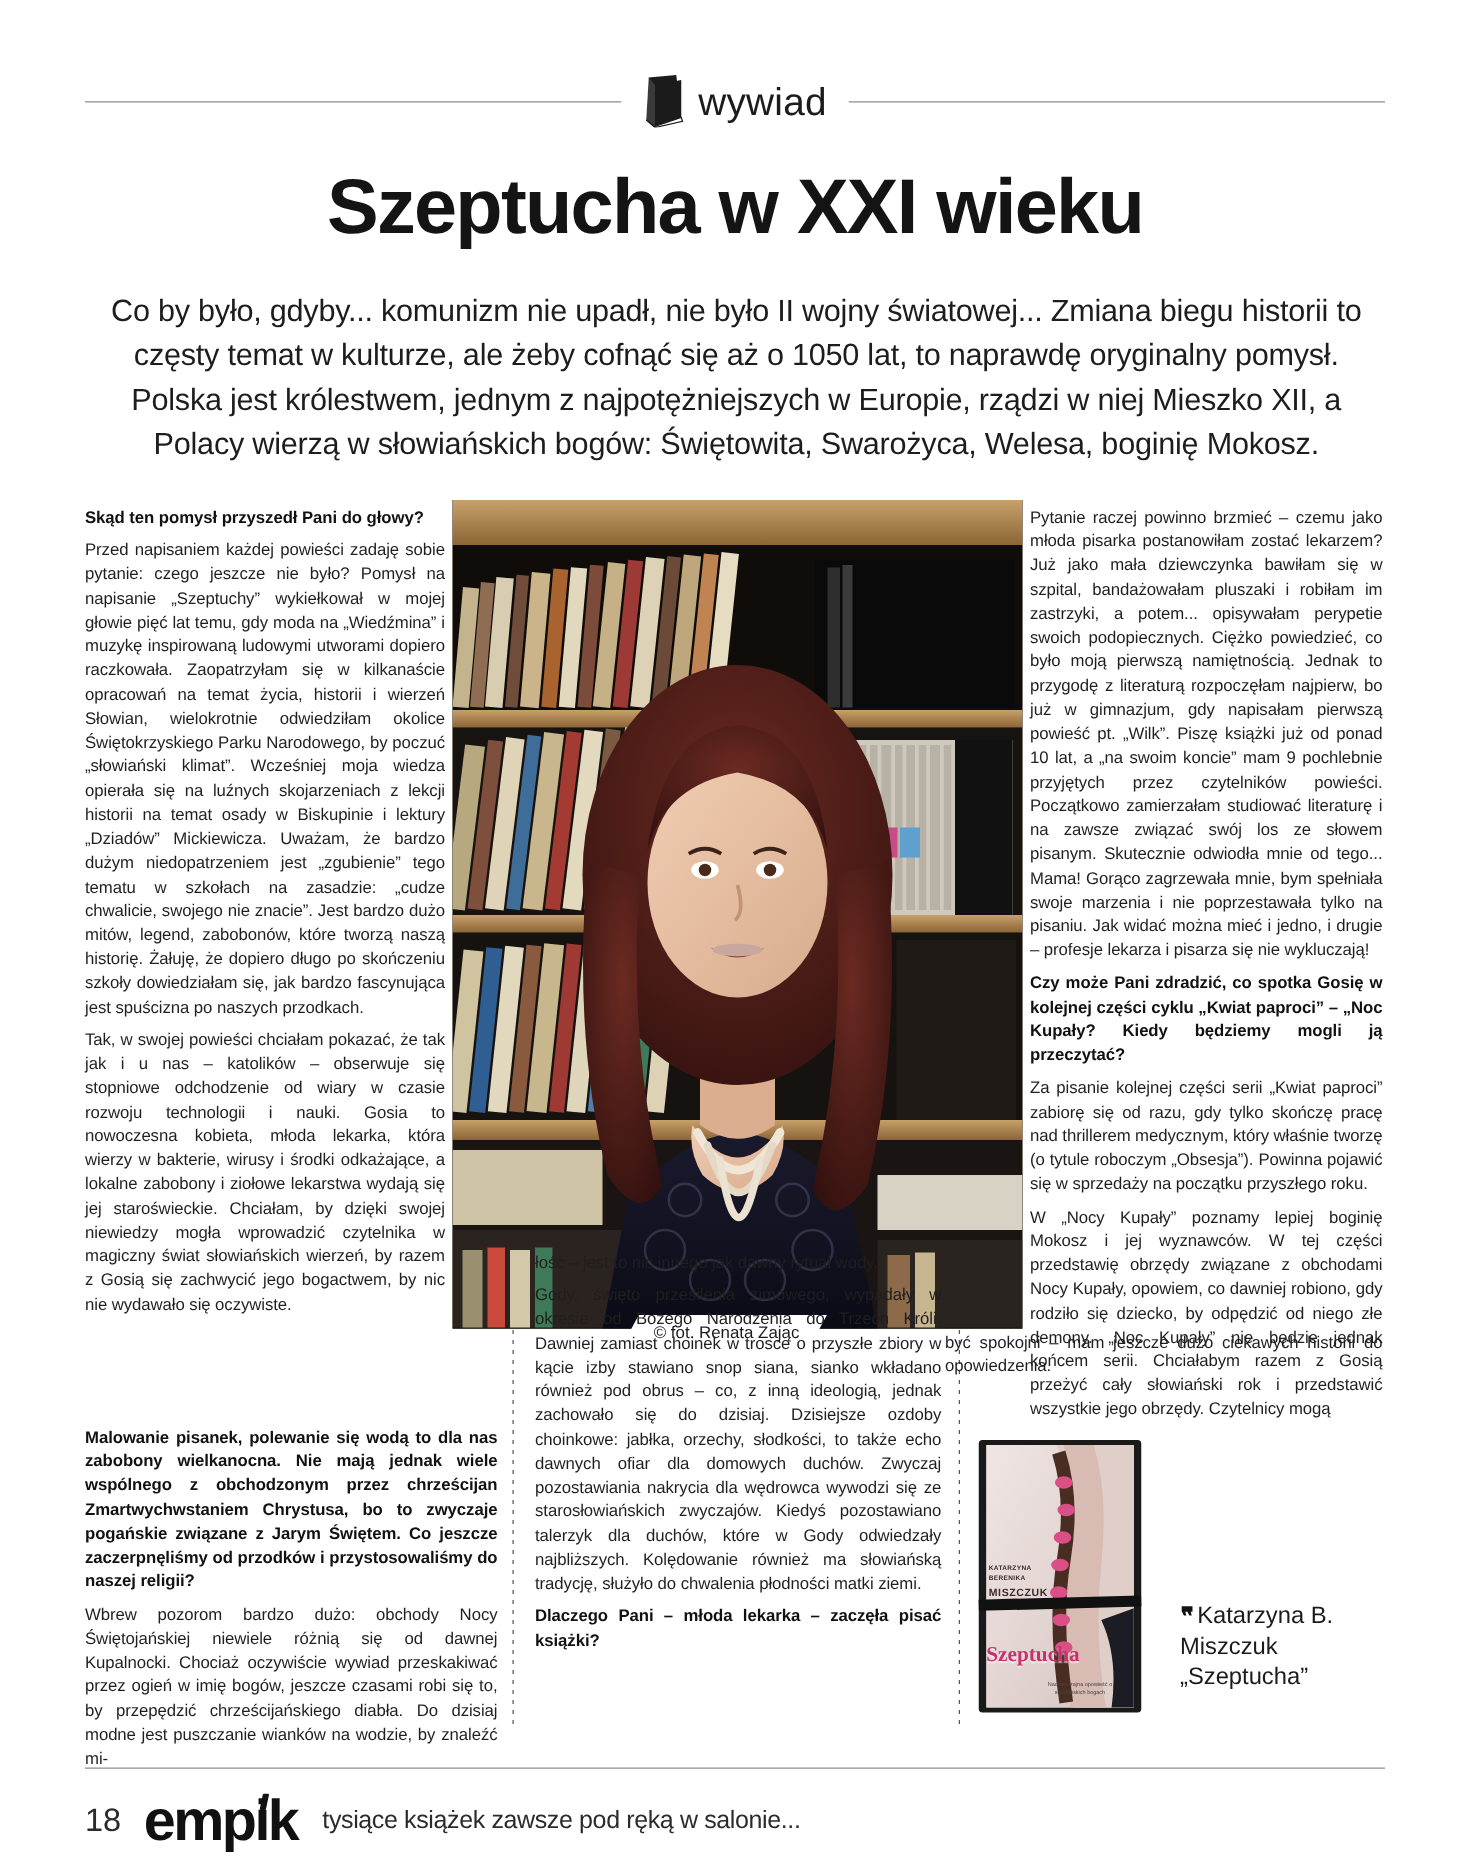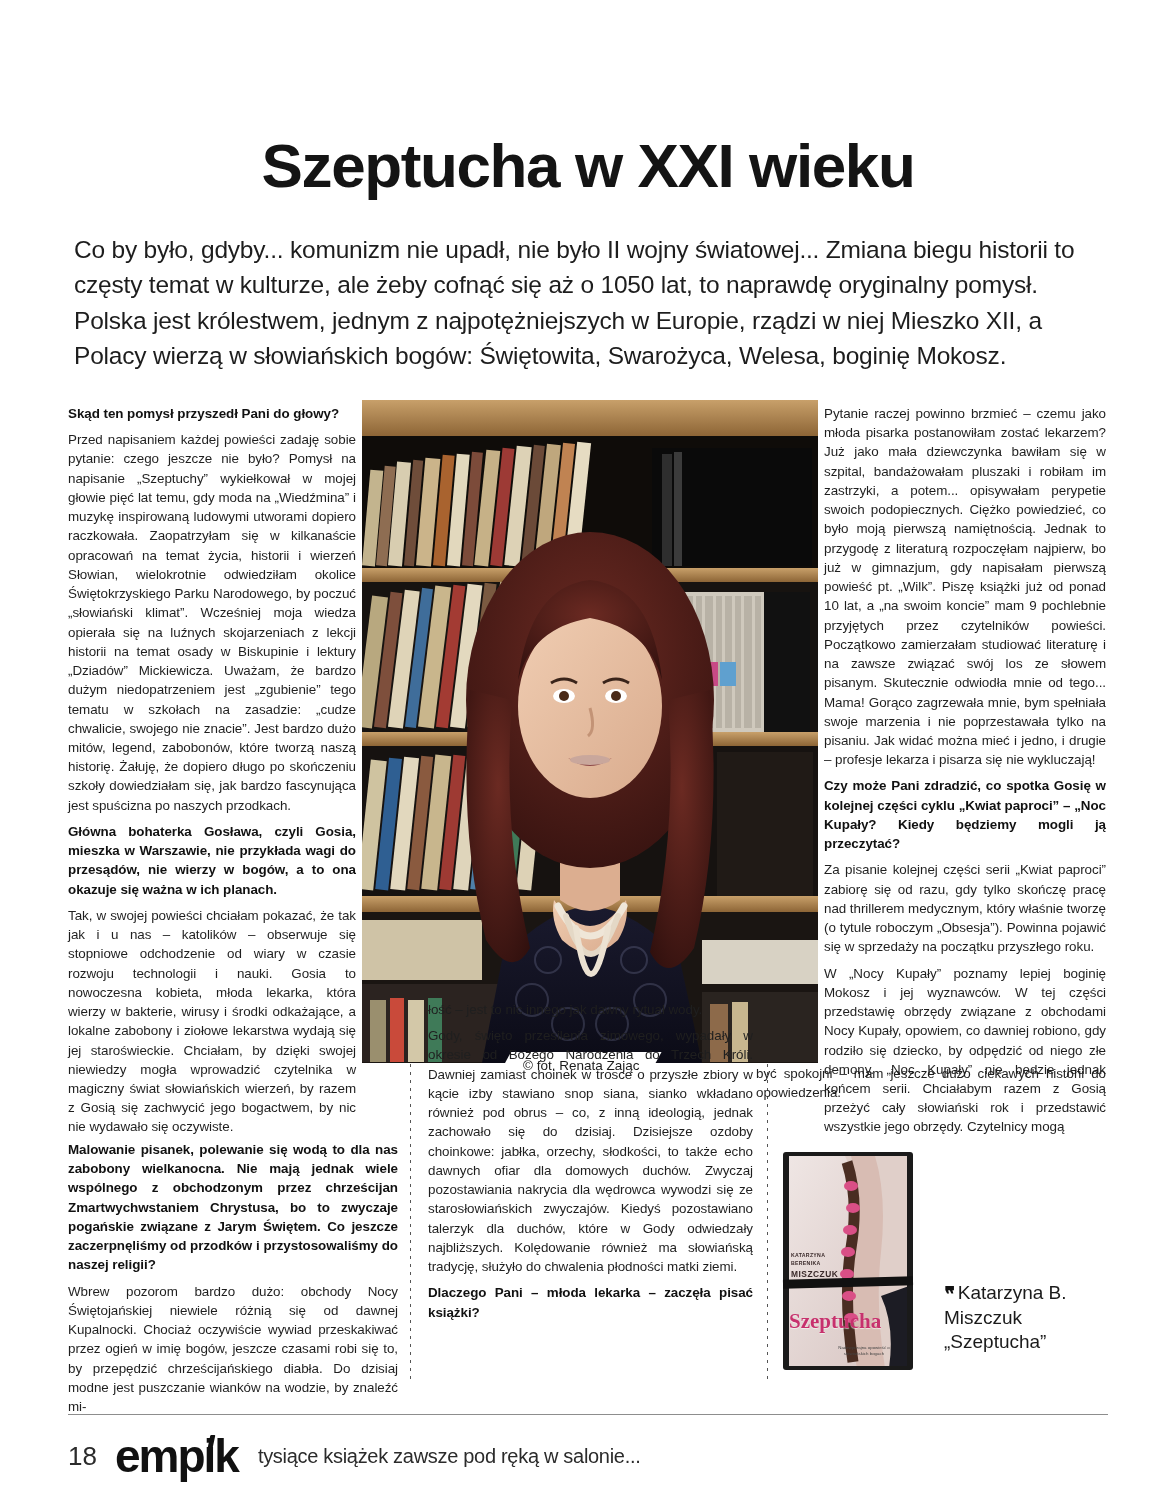"wywiad" div.kicker { html: none -> <div> <div></div> <div> <span> <svg> <path></path> <path></path> <path></path> <path></path> </svg> </span> <span>wywiad</span> </div> <div></div> </div> }
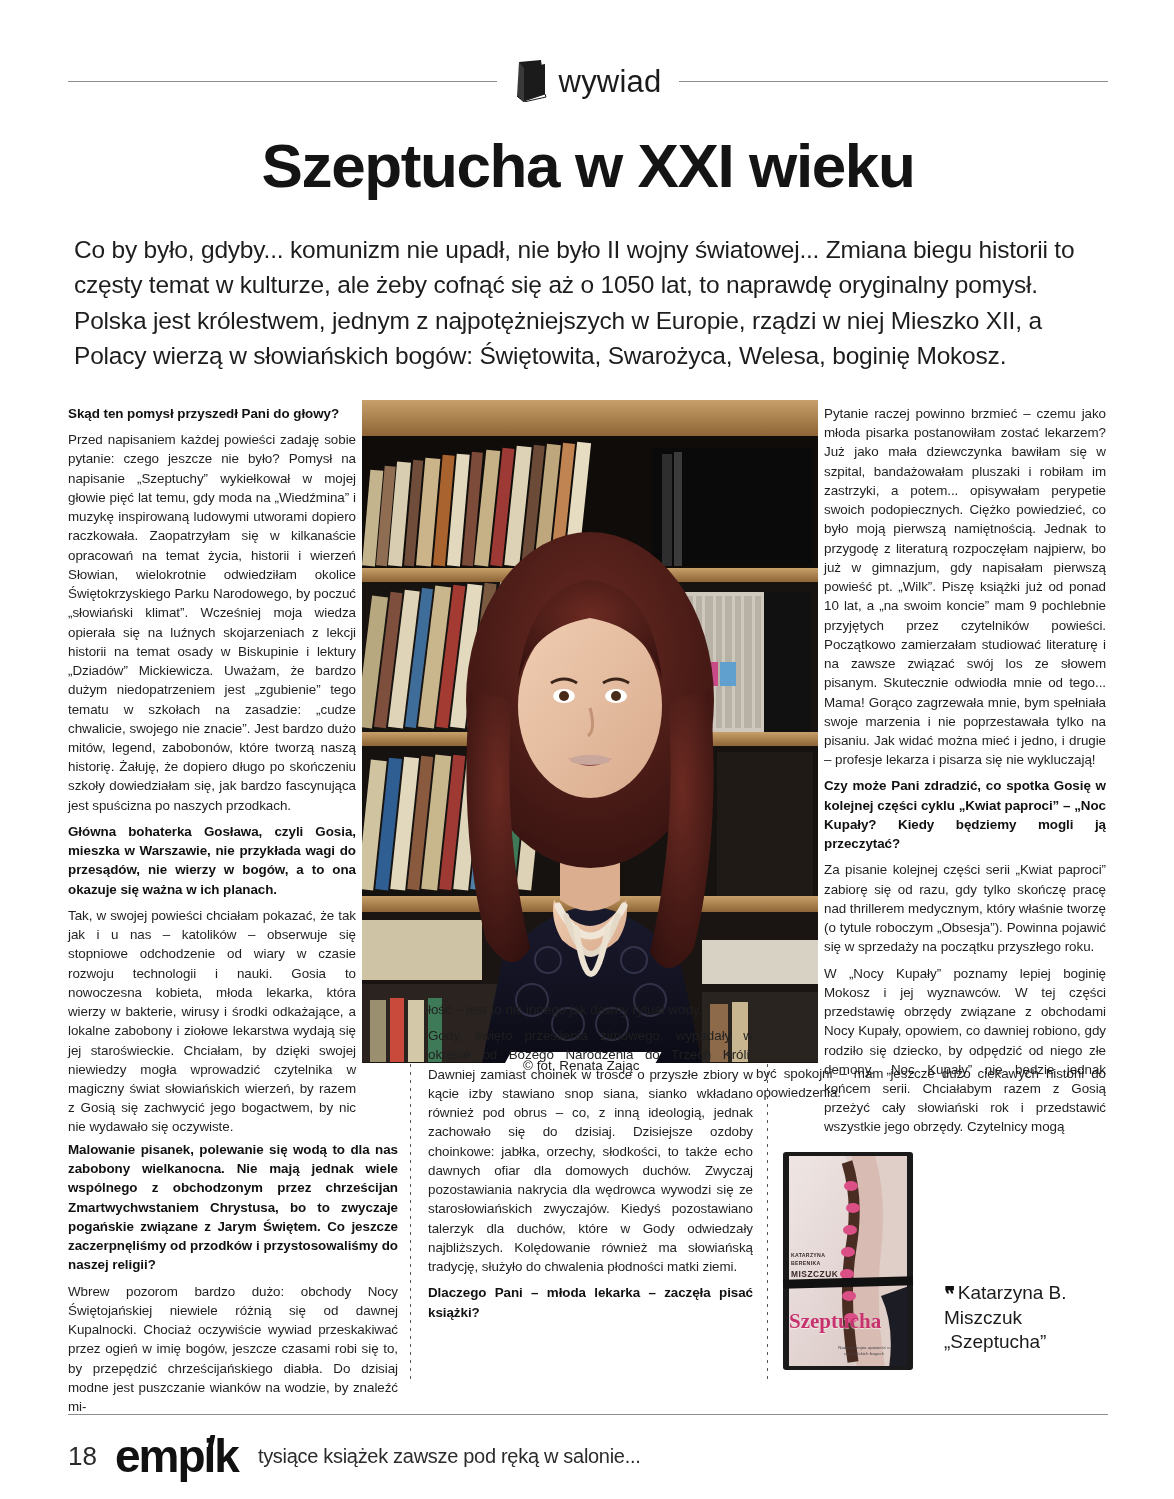"Co by było, gdyby... komunizm" .lead { text-align: left -> center }
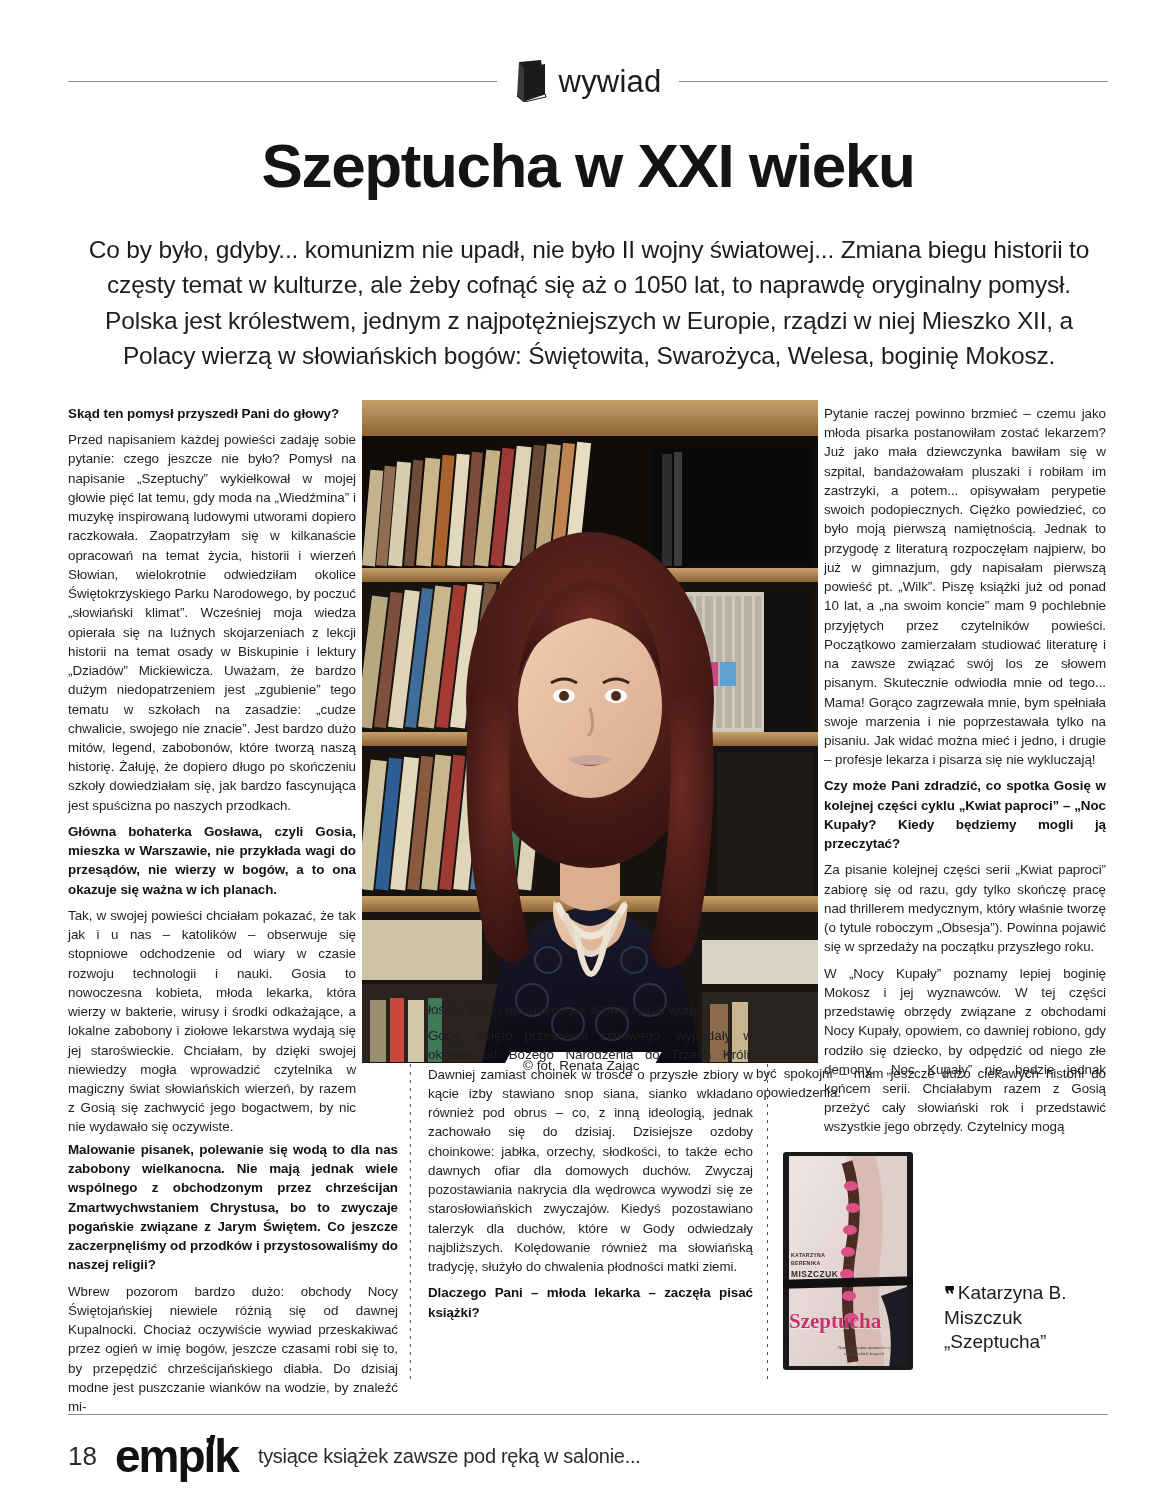"Główna bohaterka Gosława, czyli Gosia," p.q { html: <p>Główna bohaterka Gosława, czyli Gosia, mieszka w Warszawie, nie przykłada wagi do przesądów, nie wierzy w bogów, a to ona okazuje się ważna w ich planach.</p> -> none }
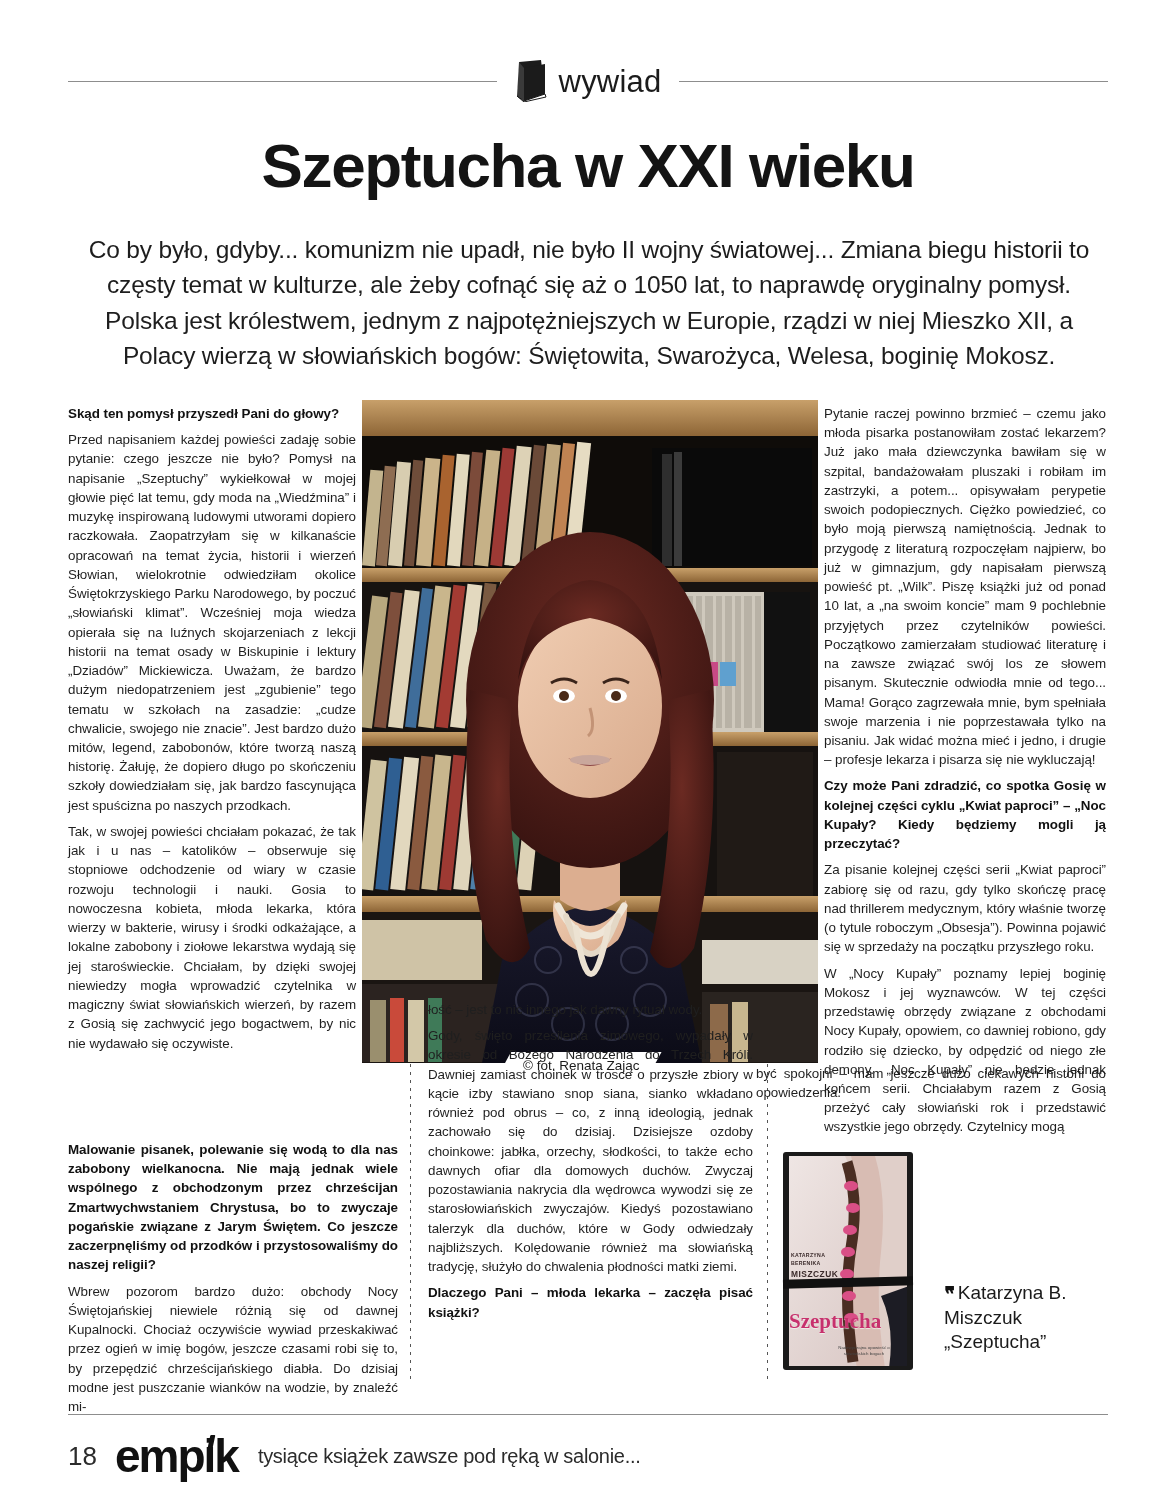"Szeptucha" .bc-title { font-size: 21px -> 17px }
